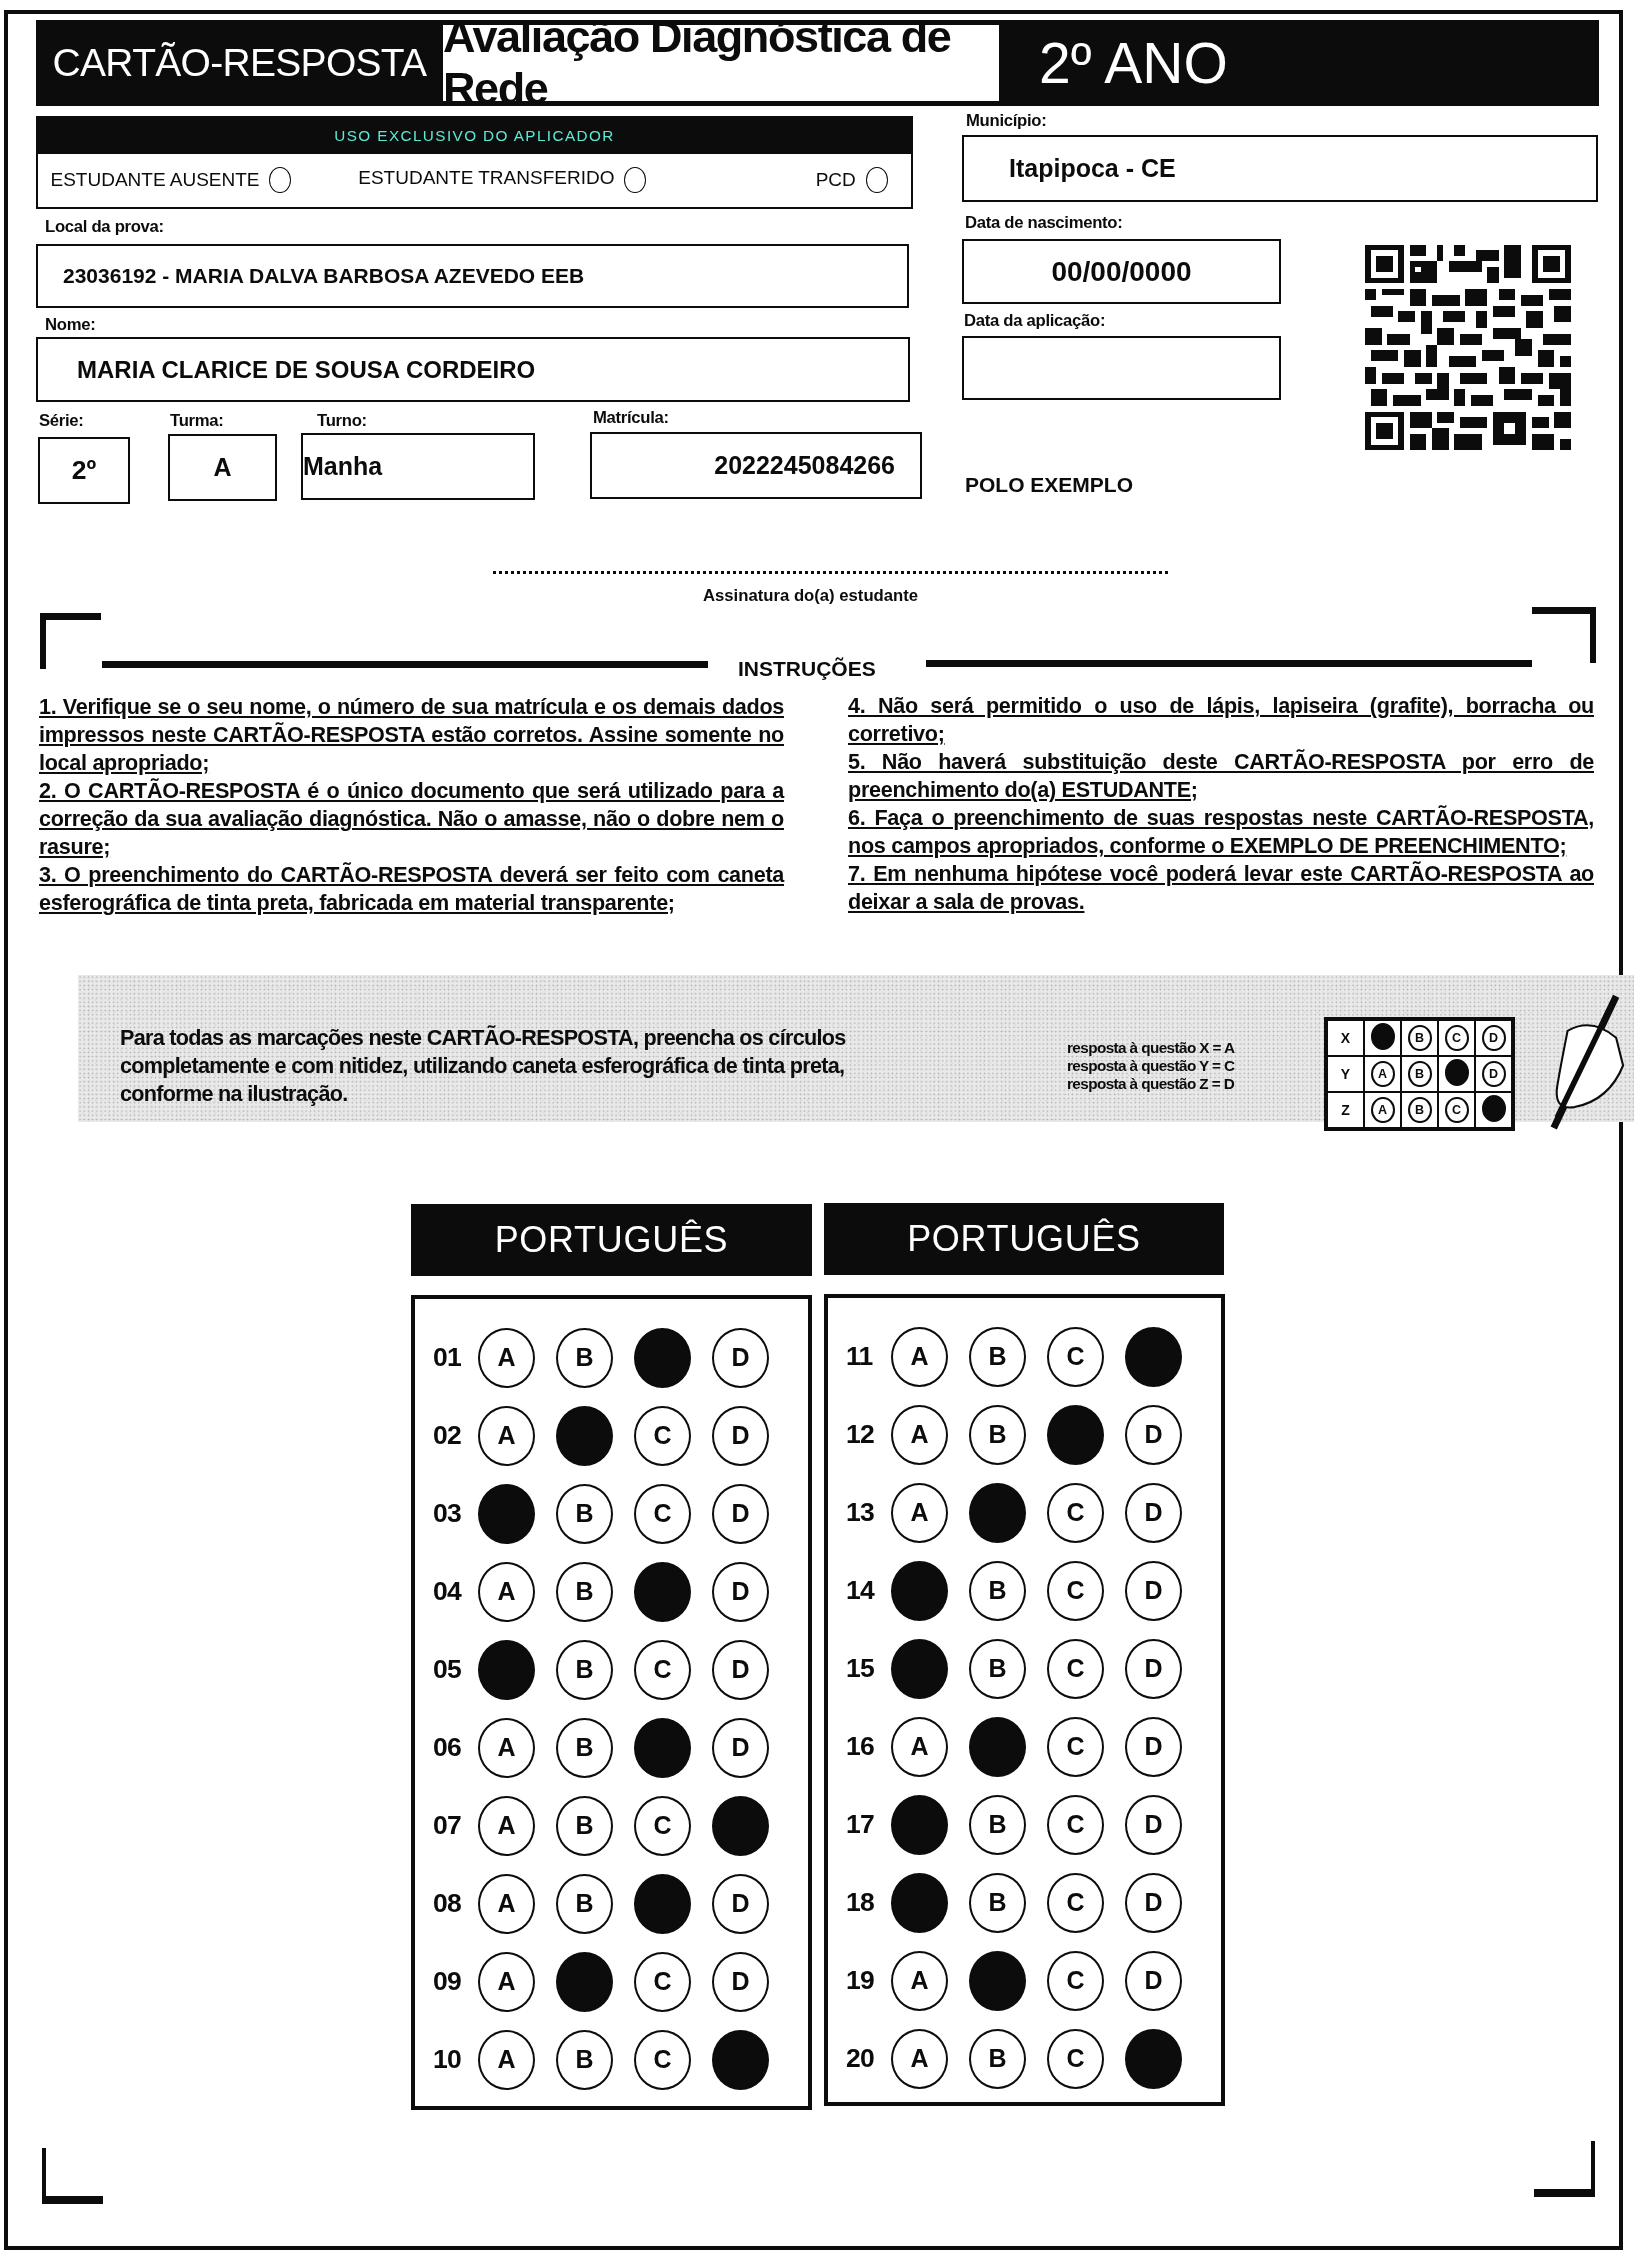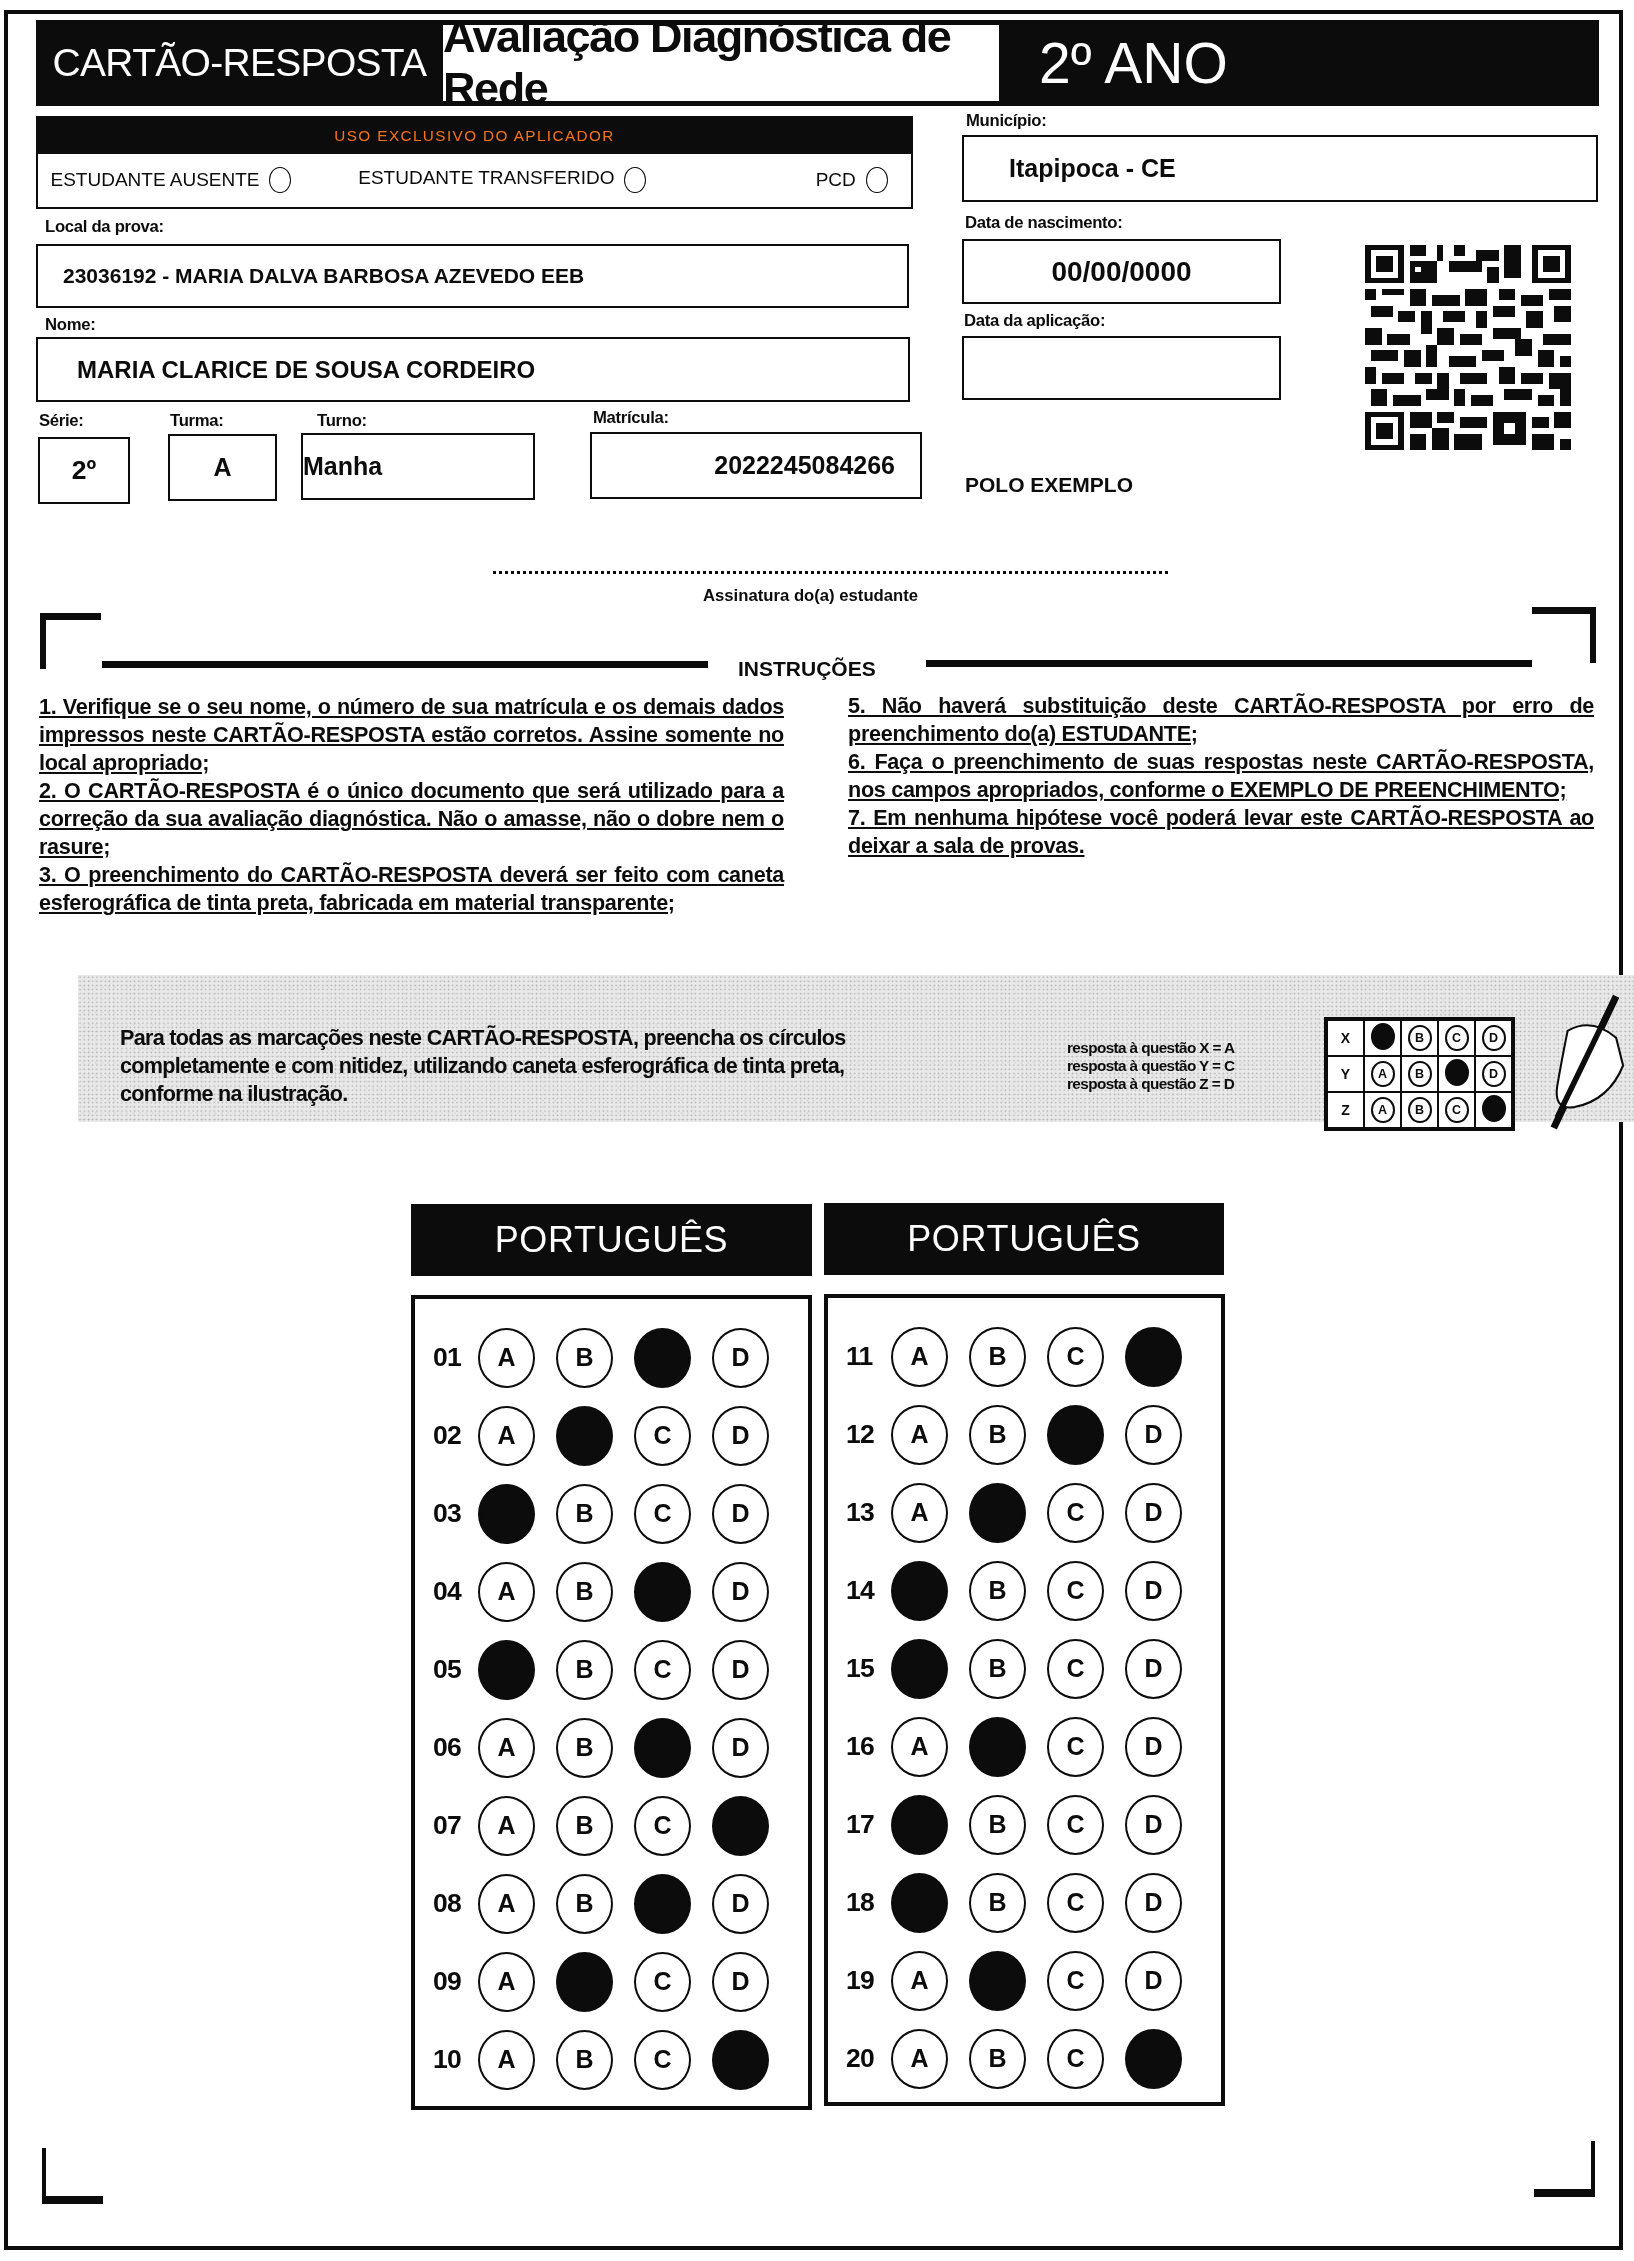"USO EXCLUSIVO DO APLICADOR" .applicator .bar { color: #f97316 -> #5eead4 }
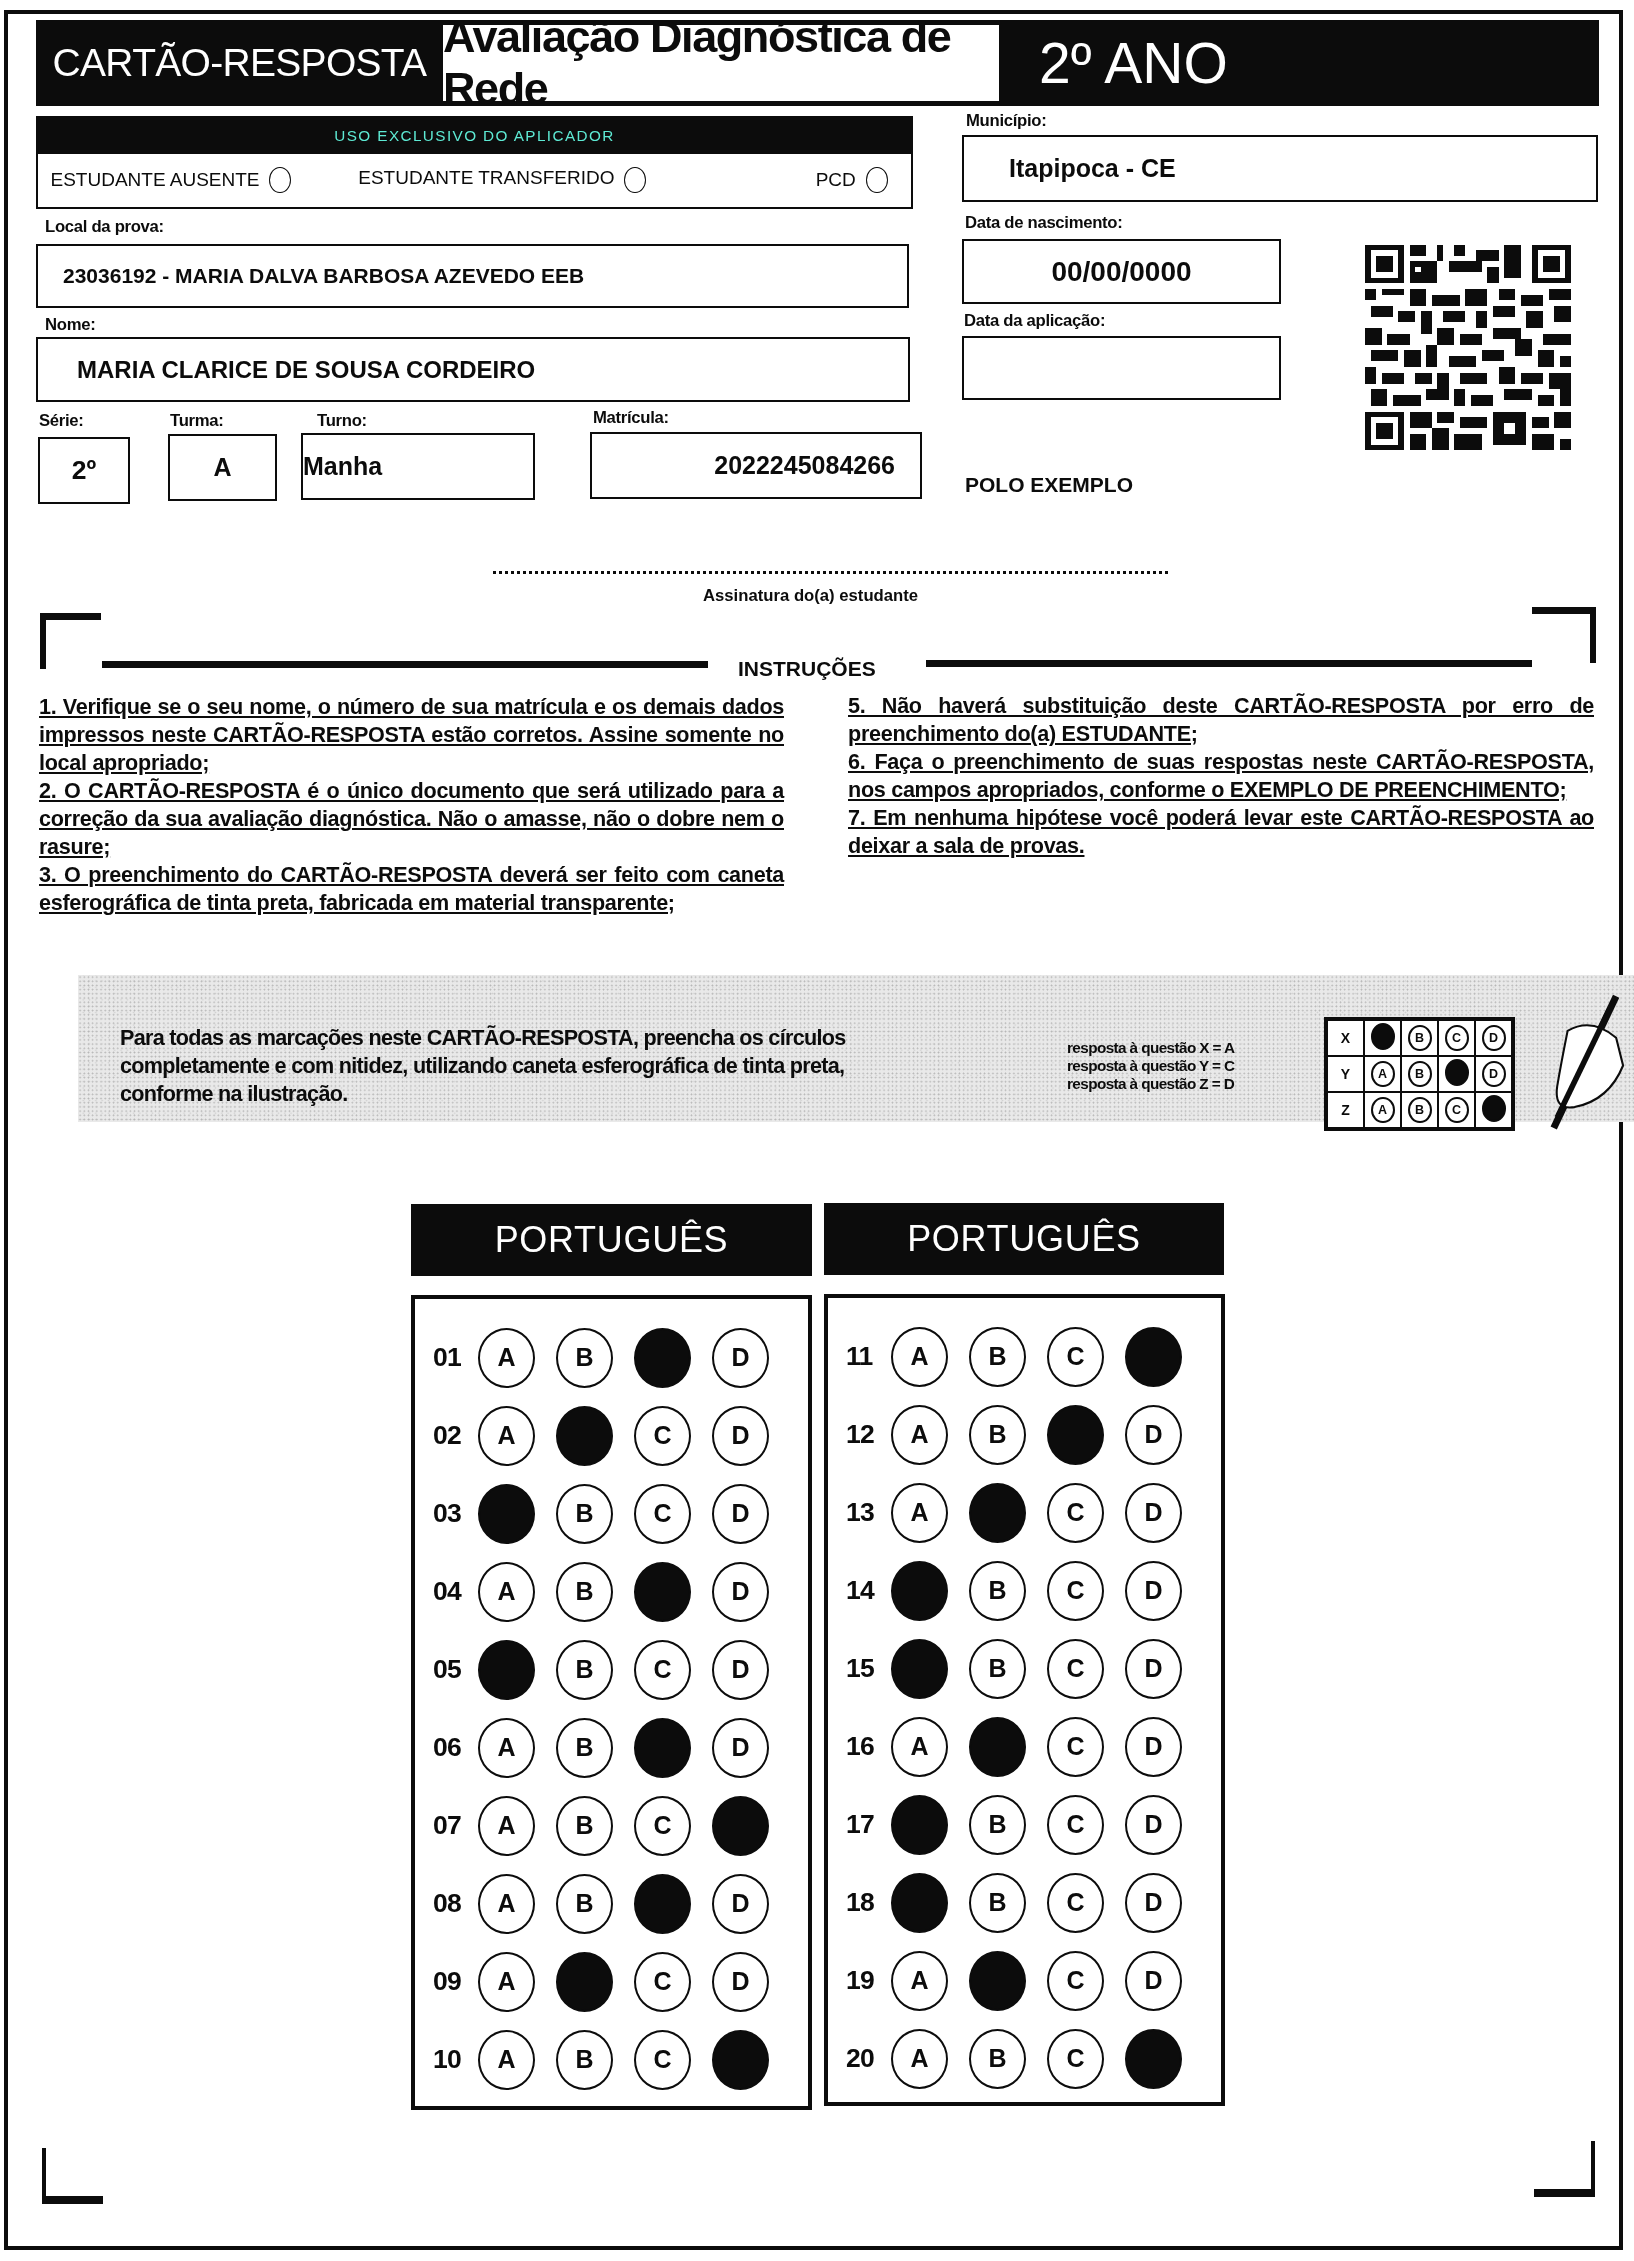"4. Não será permitido o" div { html: none -> <div>4. Não será permitido o uso de lápis, lapiseira (grafite), borracha ou corretivo;</div> }
